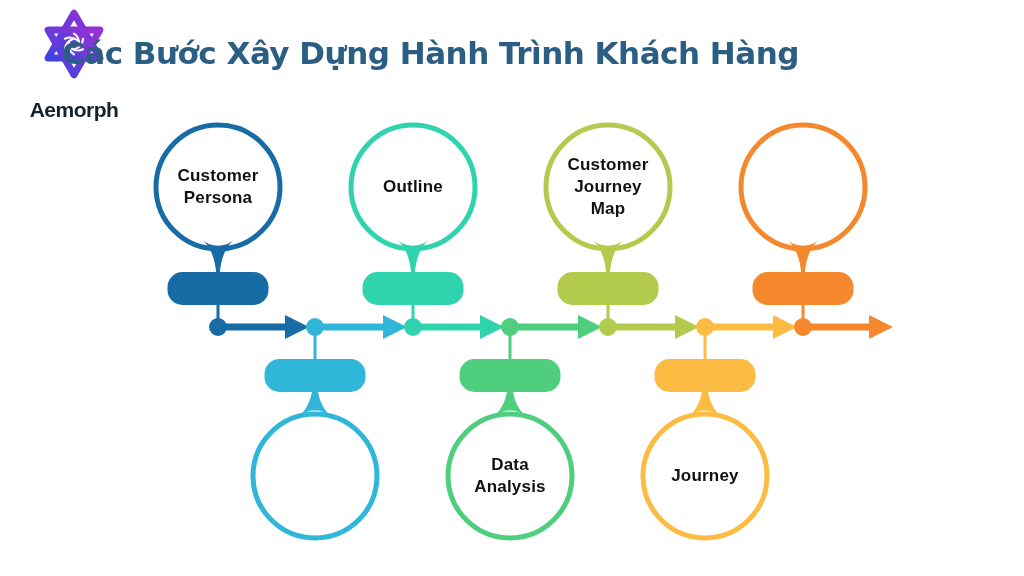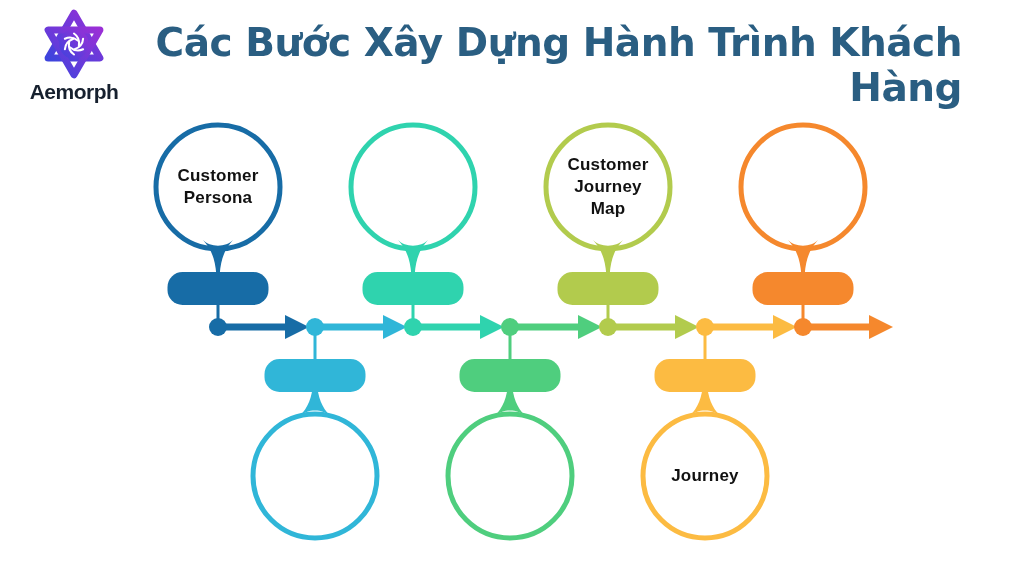"Các Bước Xây Dựng Hành" .page-title { font-size: 39px -> 31px; text-align: right -> left; top: 65px -> 53px }
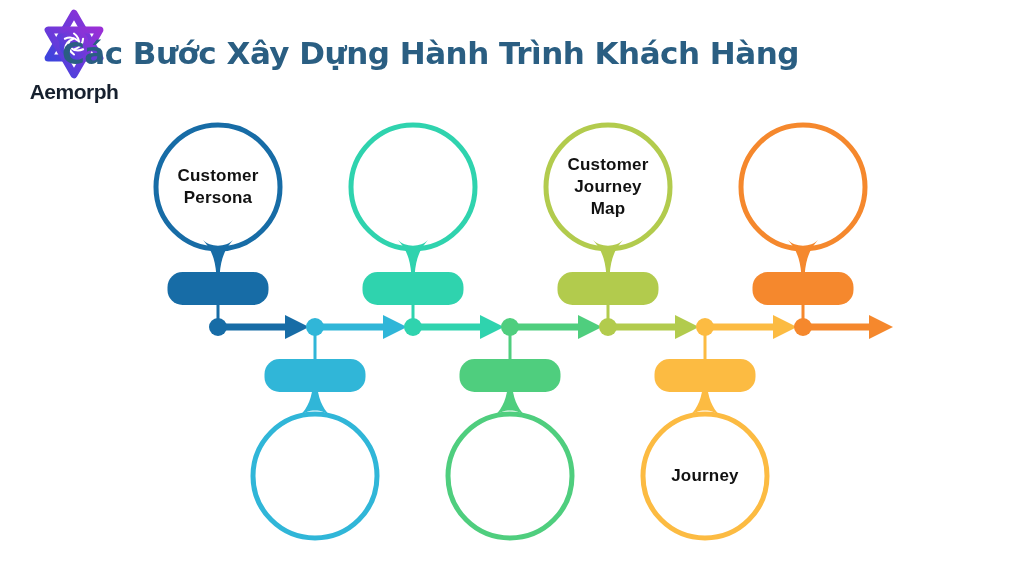"Aemorph" .logo { gap: none -> 18px }
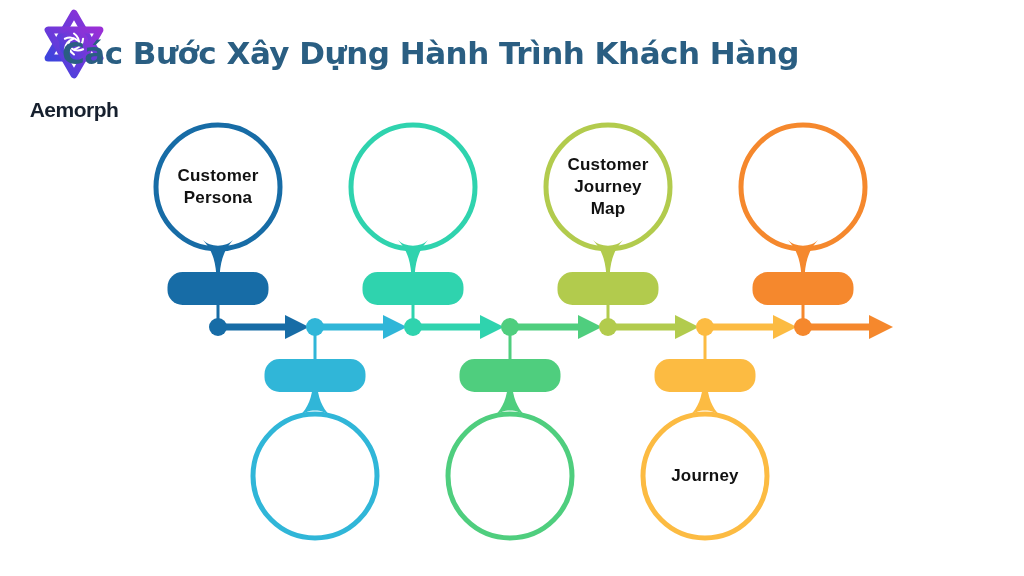"Outline" div.bubble-label { html: none -> <div>Outline</div> }
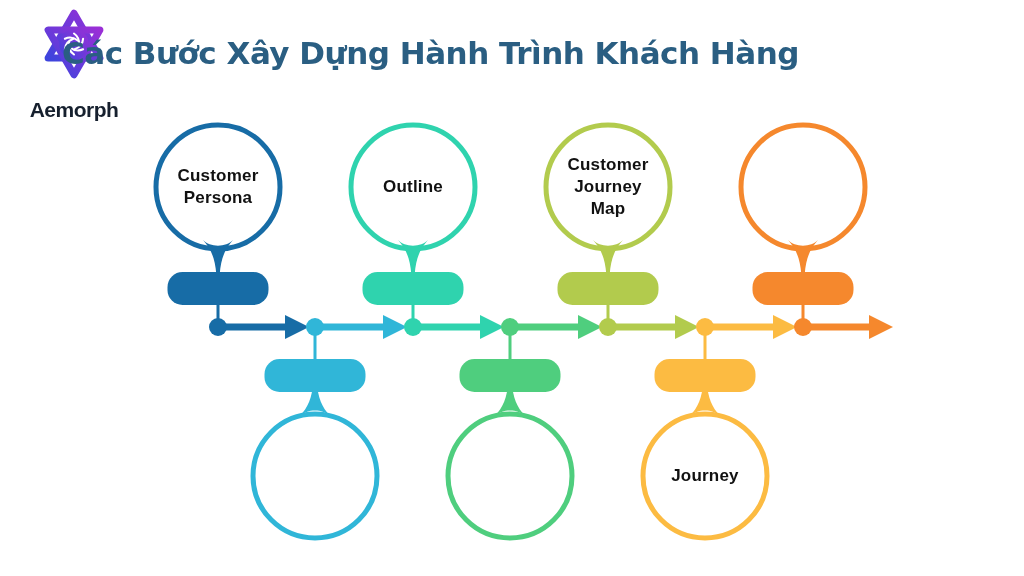"Data" div.bubble-label { html: none -> <div>Data Analysis</div> }
